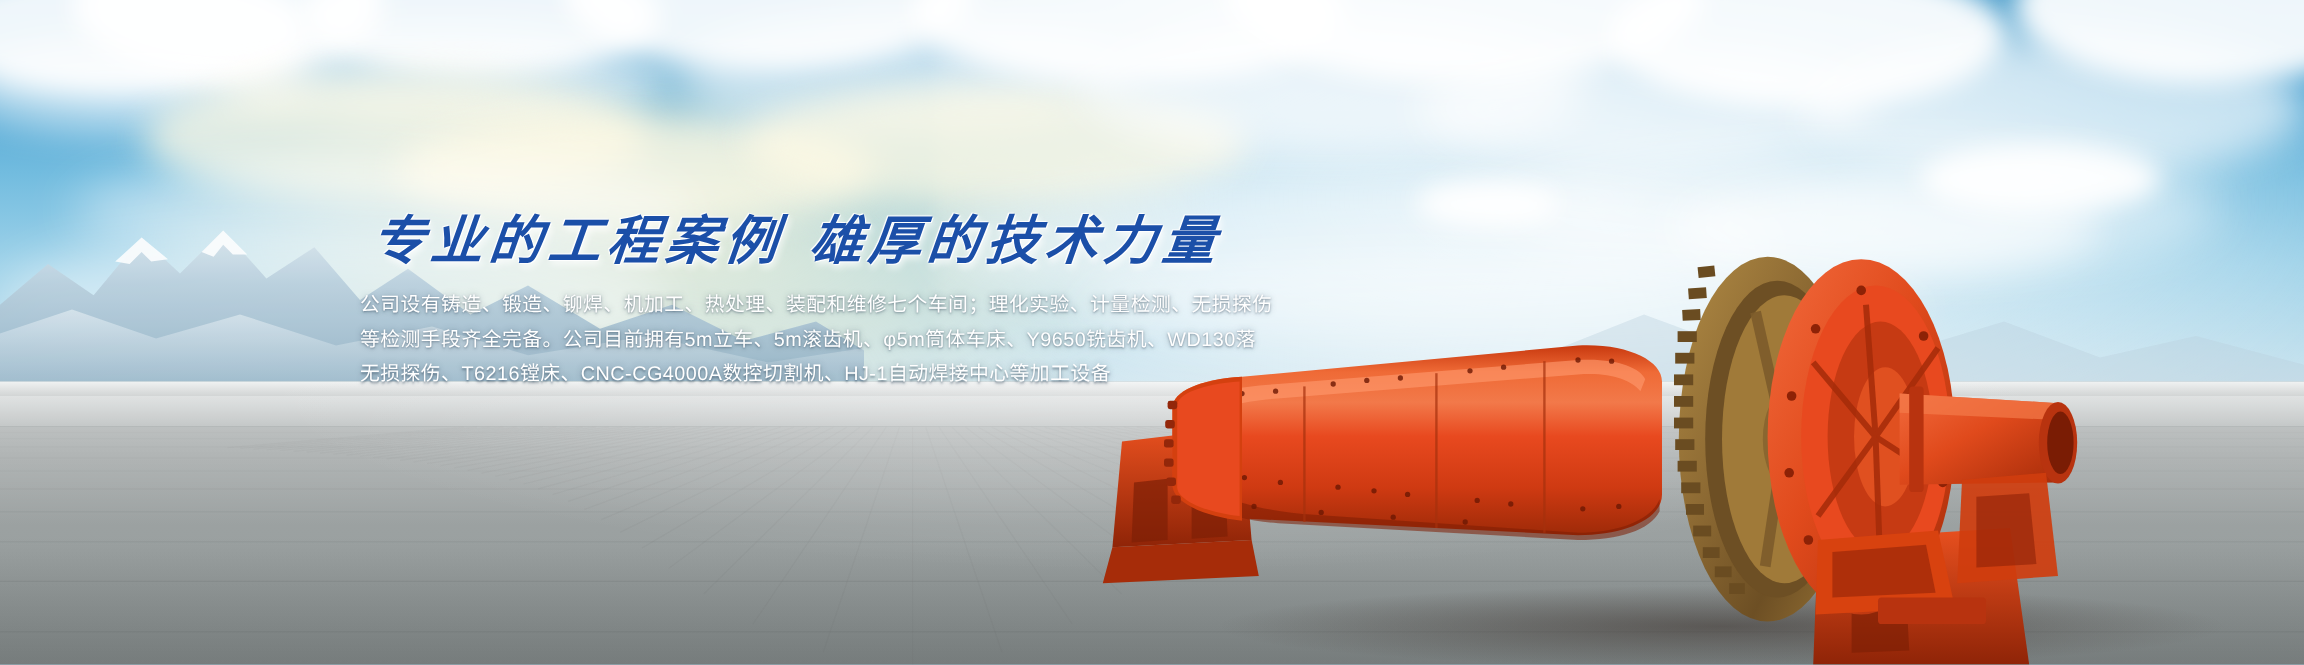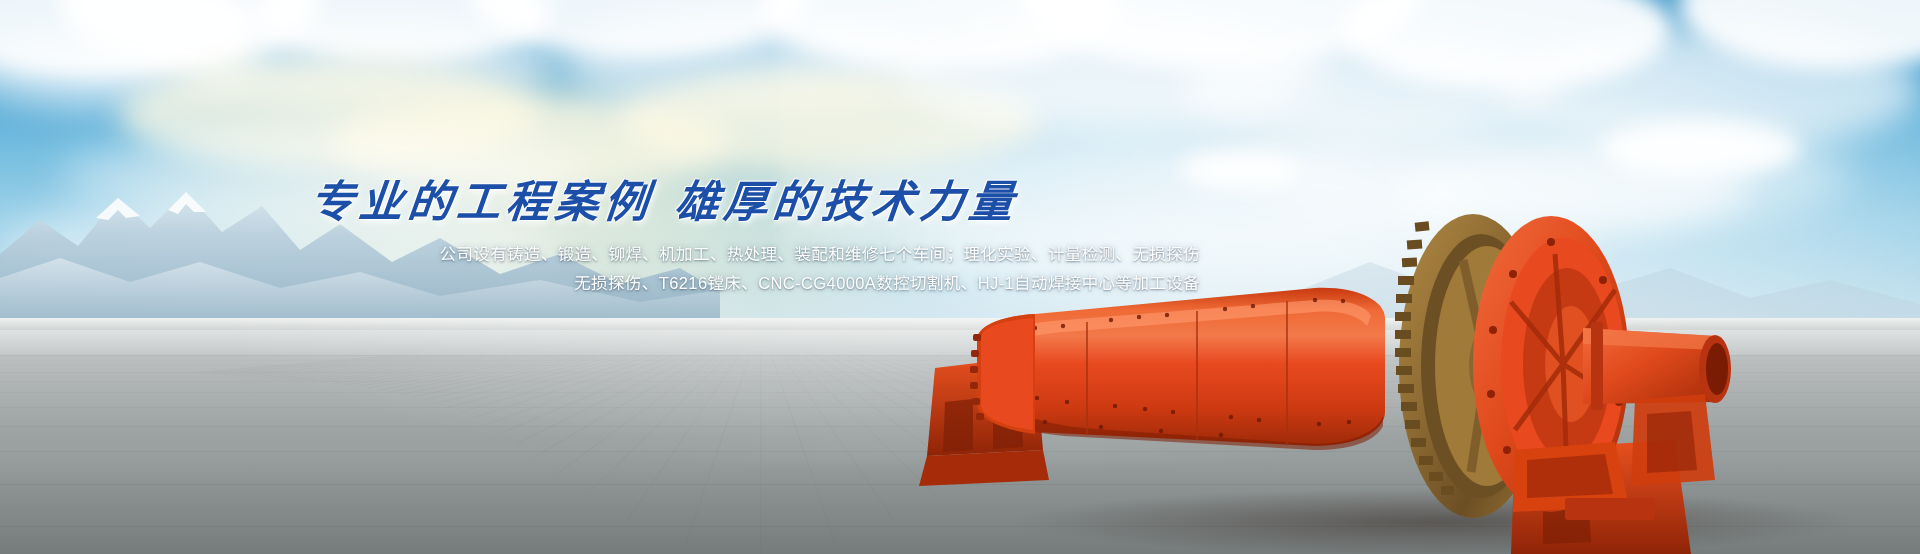"公司设有铸造、锻造、铆焊、机加工、热处理、装配和维修七个车间；理化实验、计量检测" .desc .line { text-align: right -> none }
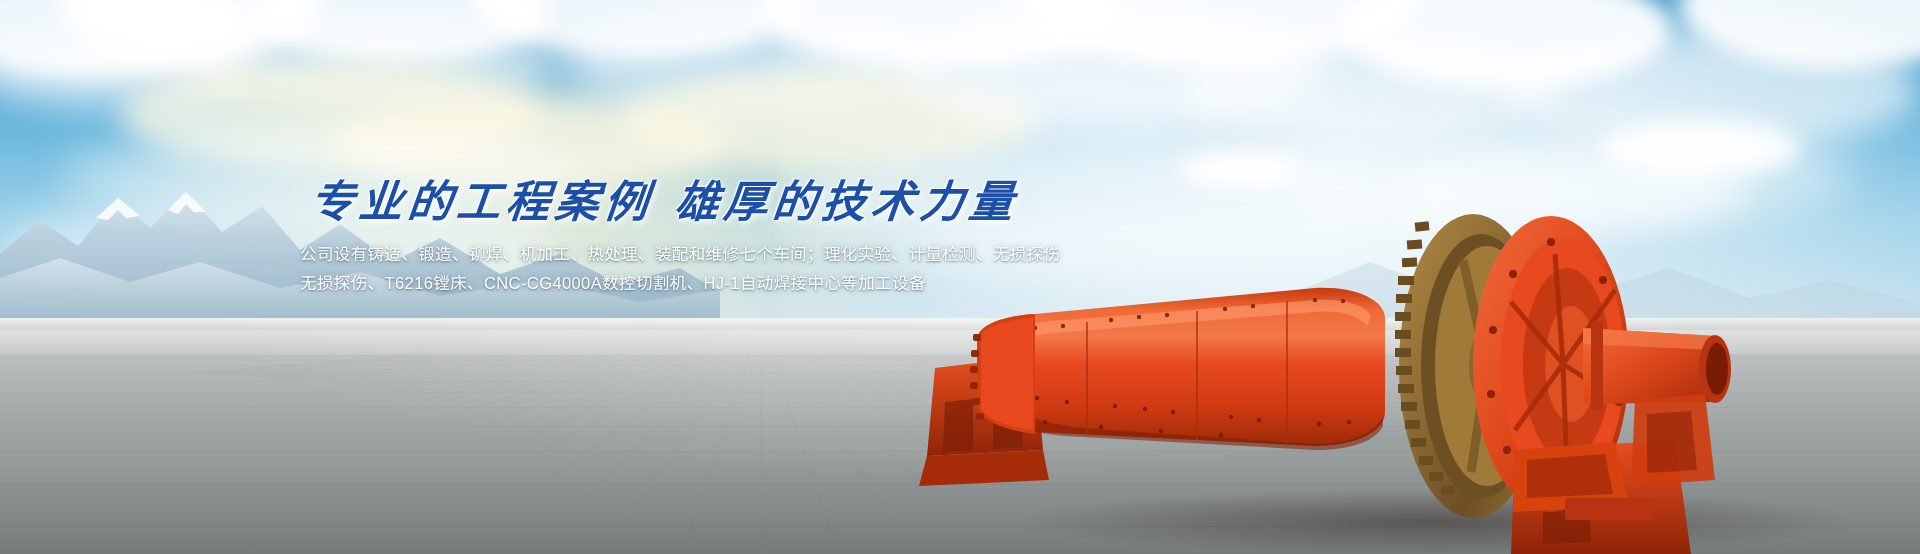"等检测手段齐全完备。公司目前拥有5m立车、5m滚齿机、φ5m筒体车床、Y9650" div.line { html: none -> <div>等检测手段齐全完备。公司目前拥有5m立车、5m滚齿机、φ5m筒体车床、Y9650铣齿机、WD130落</div> }
